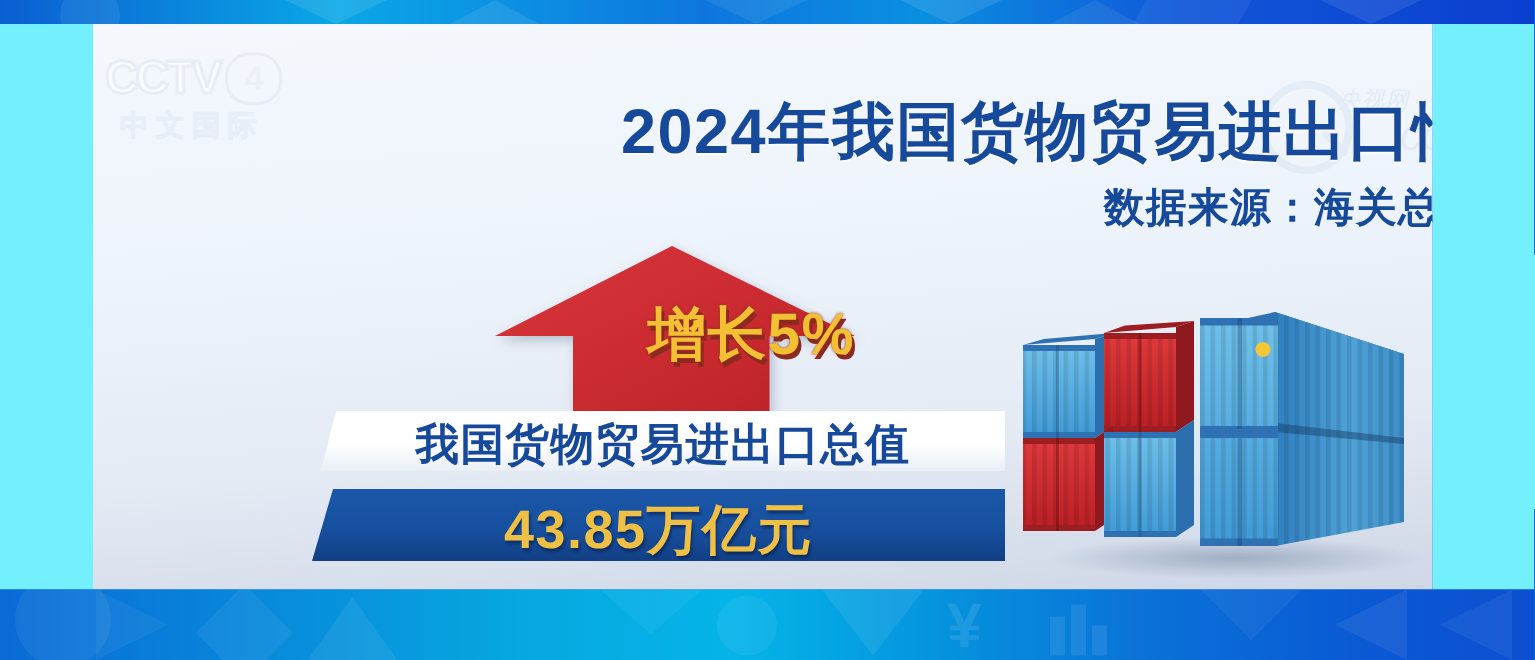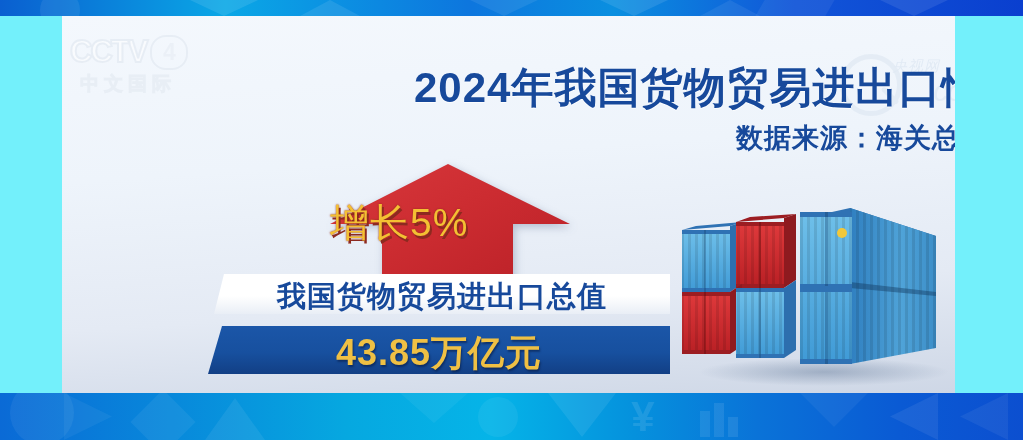"增长5%" #growth { font-weight: normal -> bold; text-align: left -> right }
